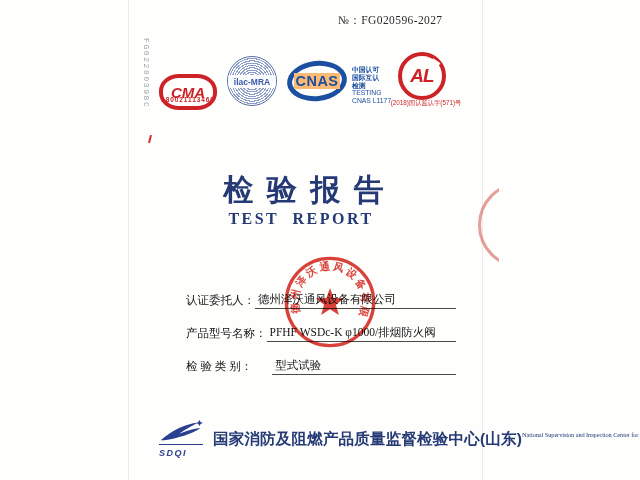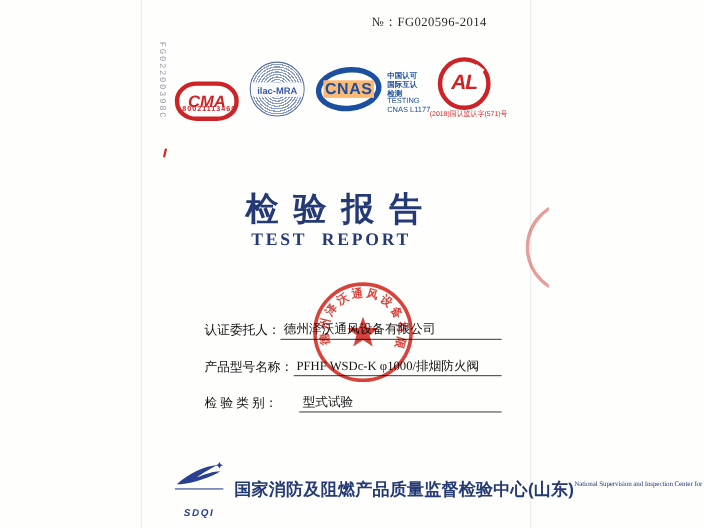"FG020596-2014" span { text: FG020596-2014 -> FG020596-2027 }
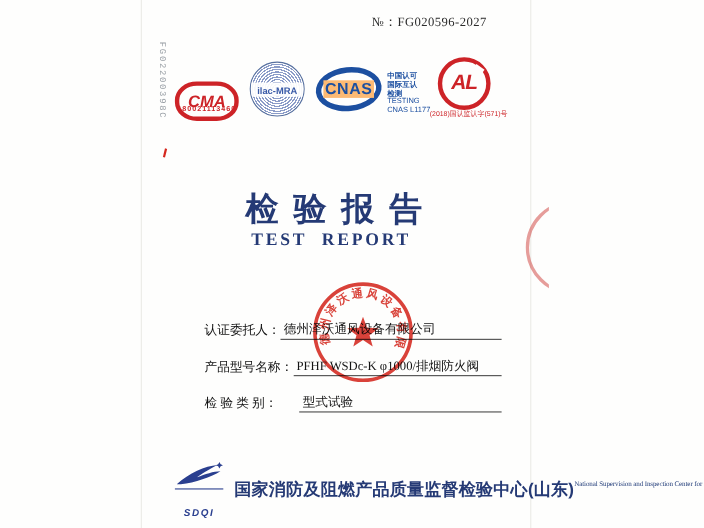"SDQI" .sdqi-text { padding-top: 16px -> 3px; text-align: center -> left }
